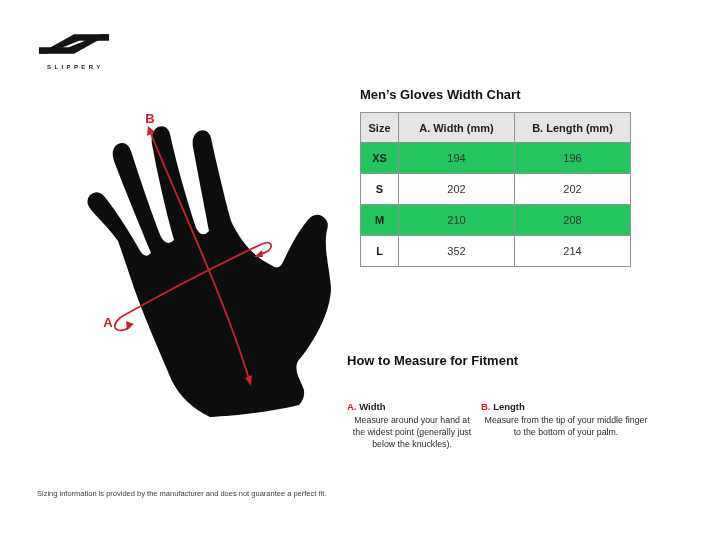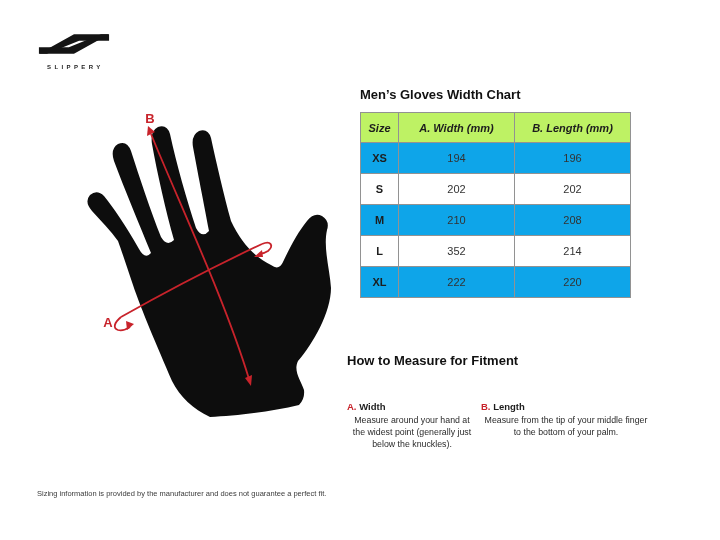"Size" table.size-table tr.hdr td { background: #bef264 -> #e5e5e5; font-style: italic -> none }
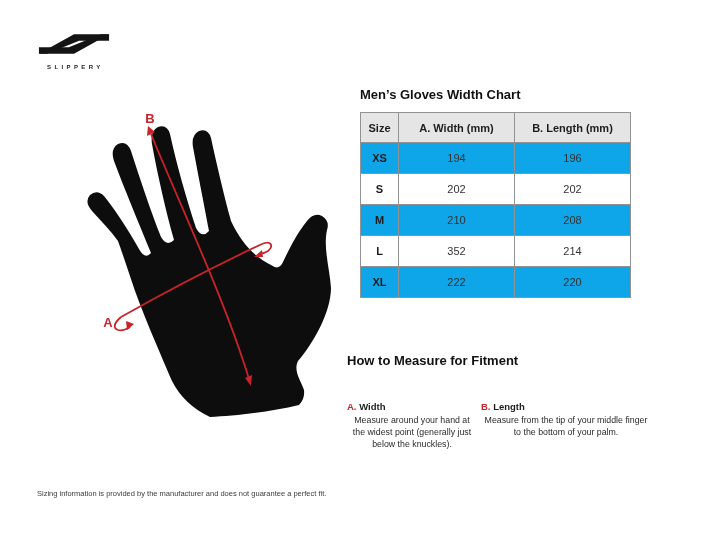"XS" table.size-table tr.alt td { background: #0ea5e9 -> #22c55e }
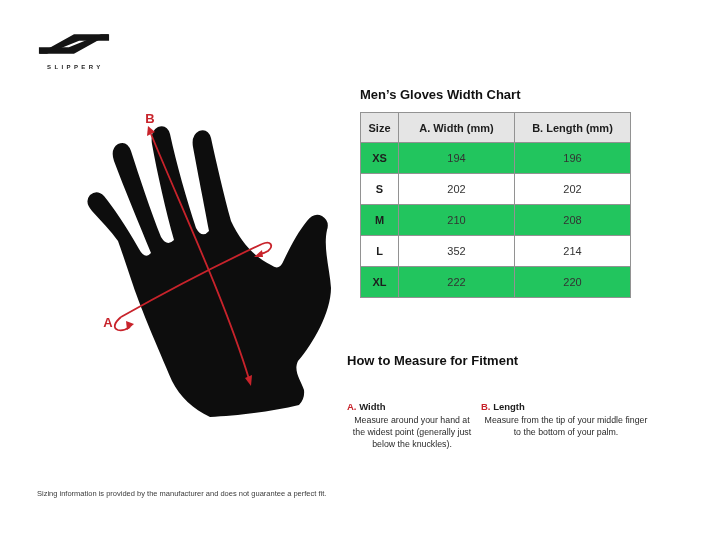"XL" tr.alt { html: <tr> <td>XL</td> <td>222</td> <td>220</td> </tr> -> none }
